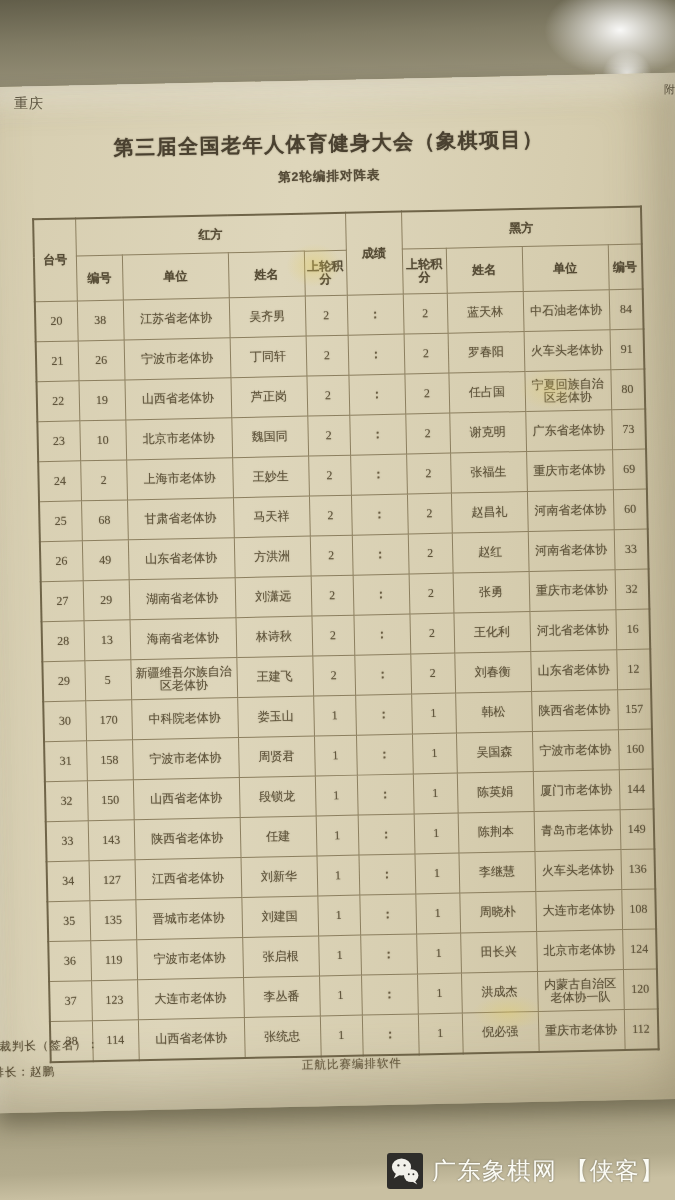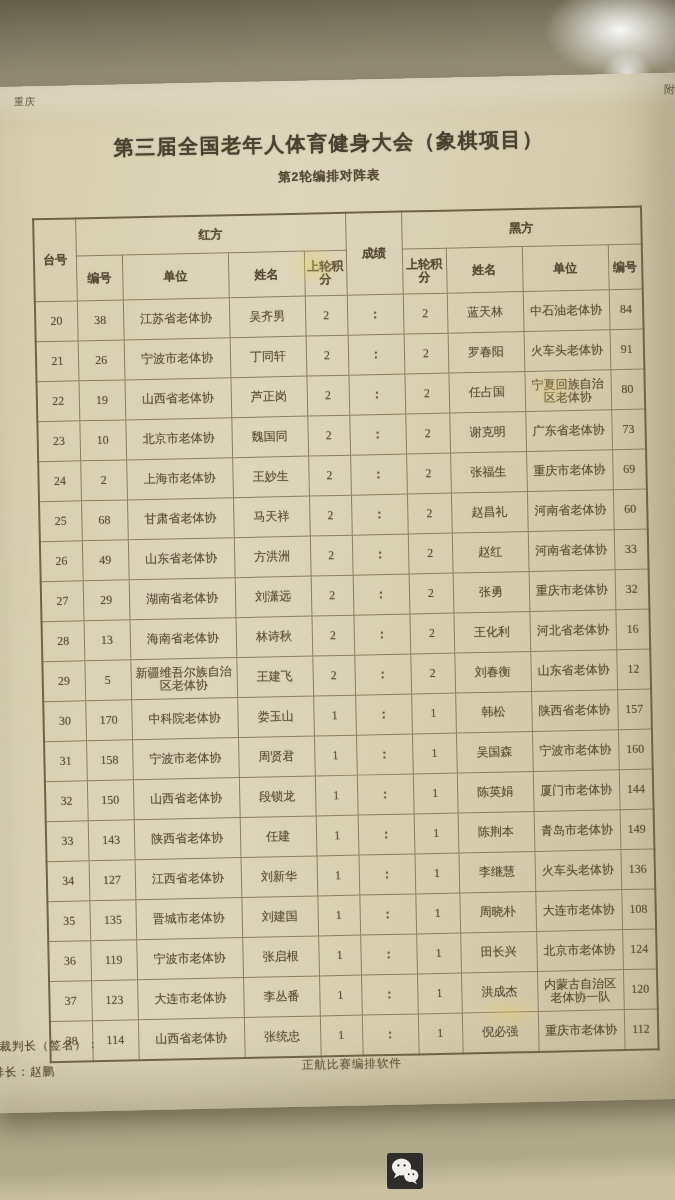"重庆" .corner-left { font-size: 10px -> 14px }
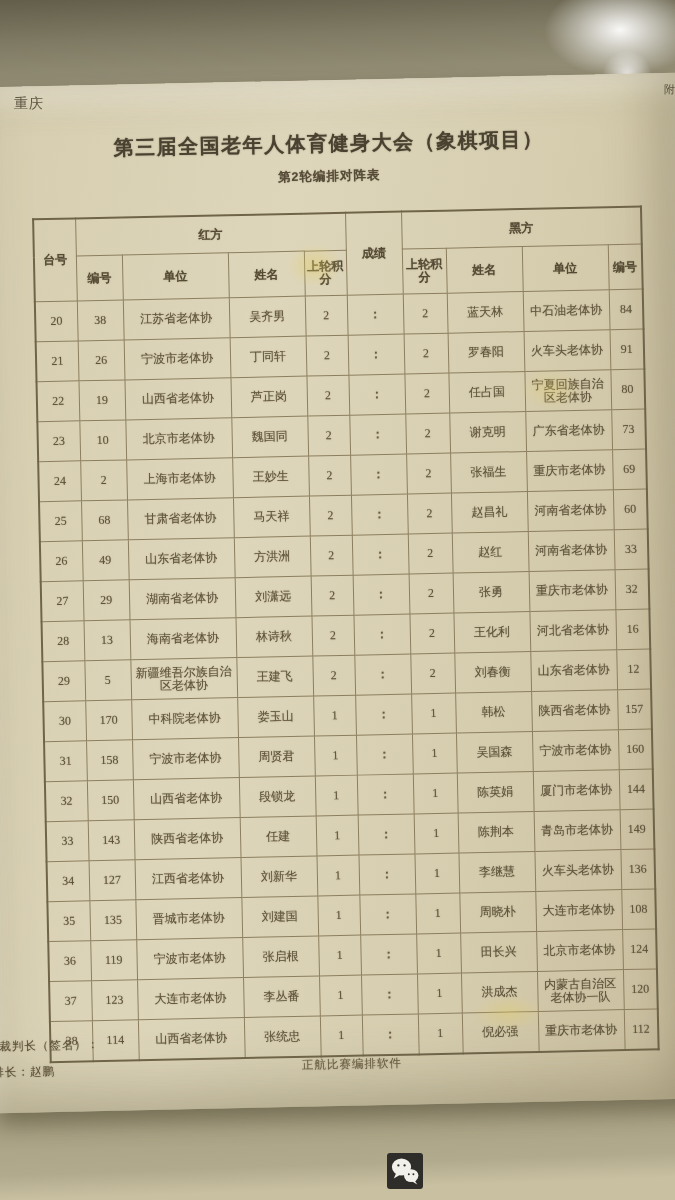"广东象棋网 【侠客】" span.wm-text { html: none -> <span>广东象棋网 【侠客】</span> }
